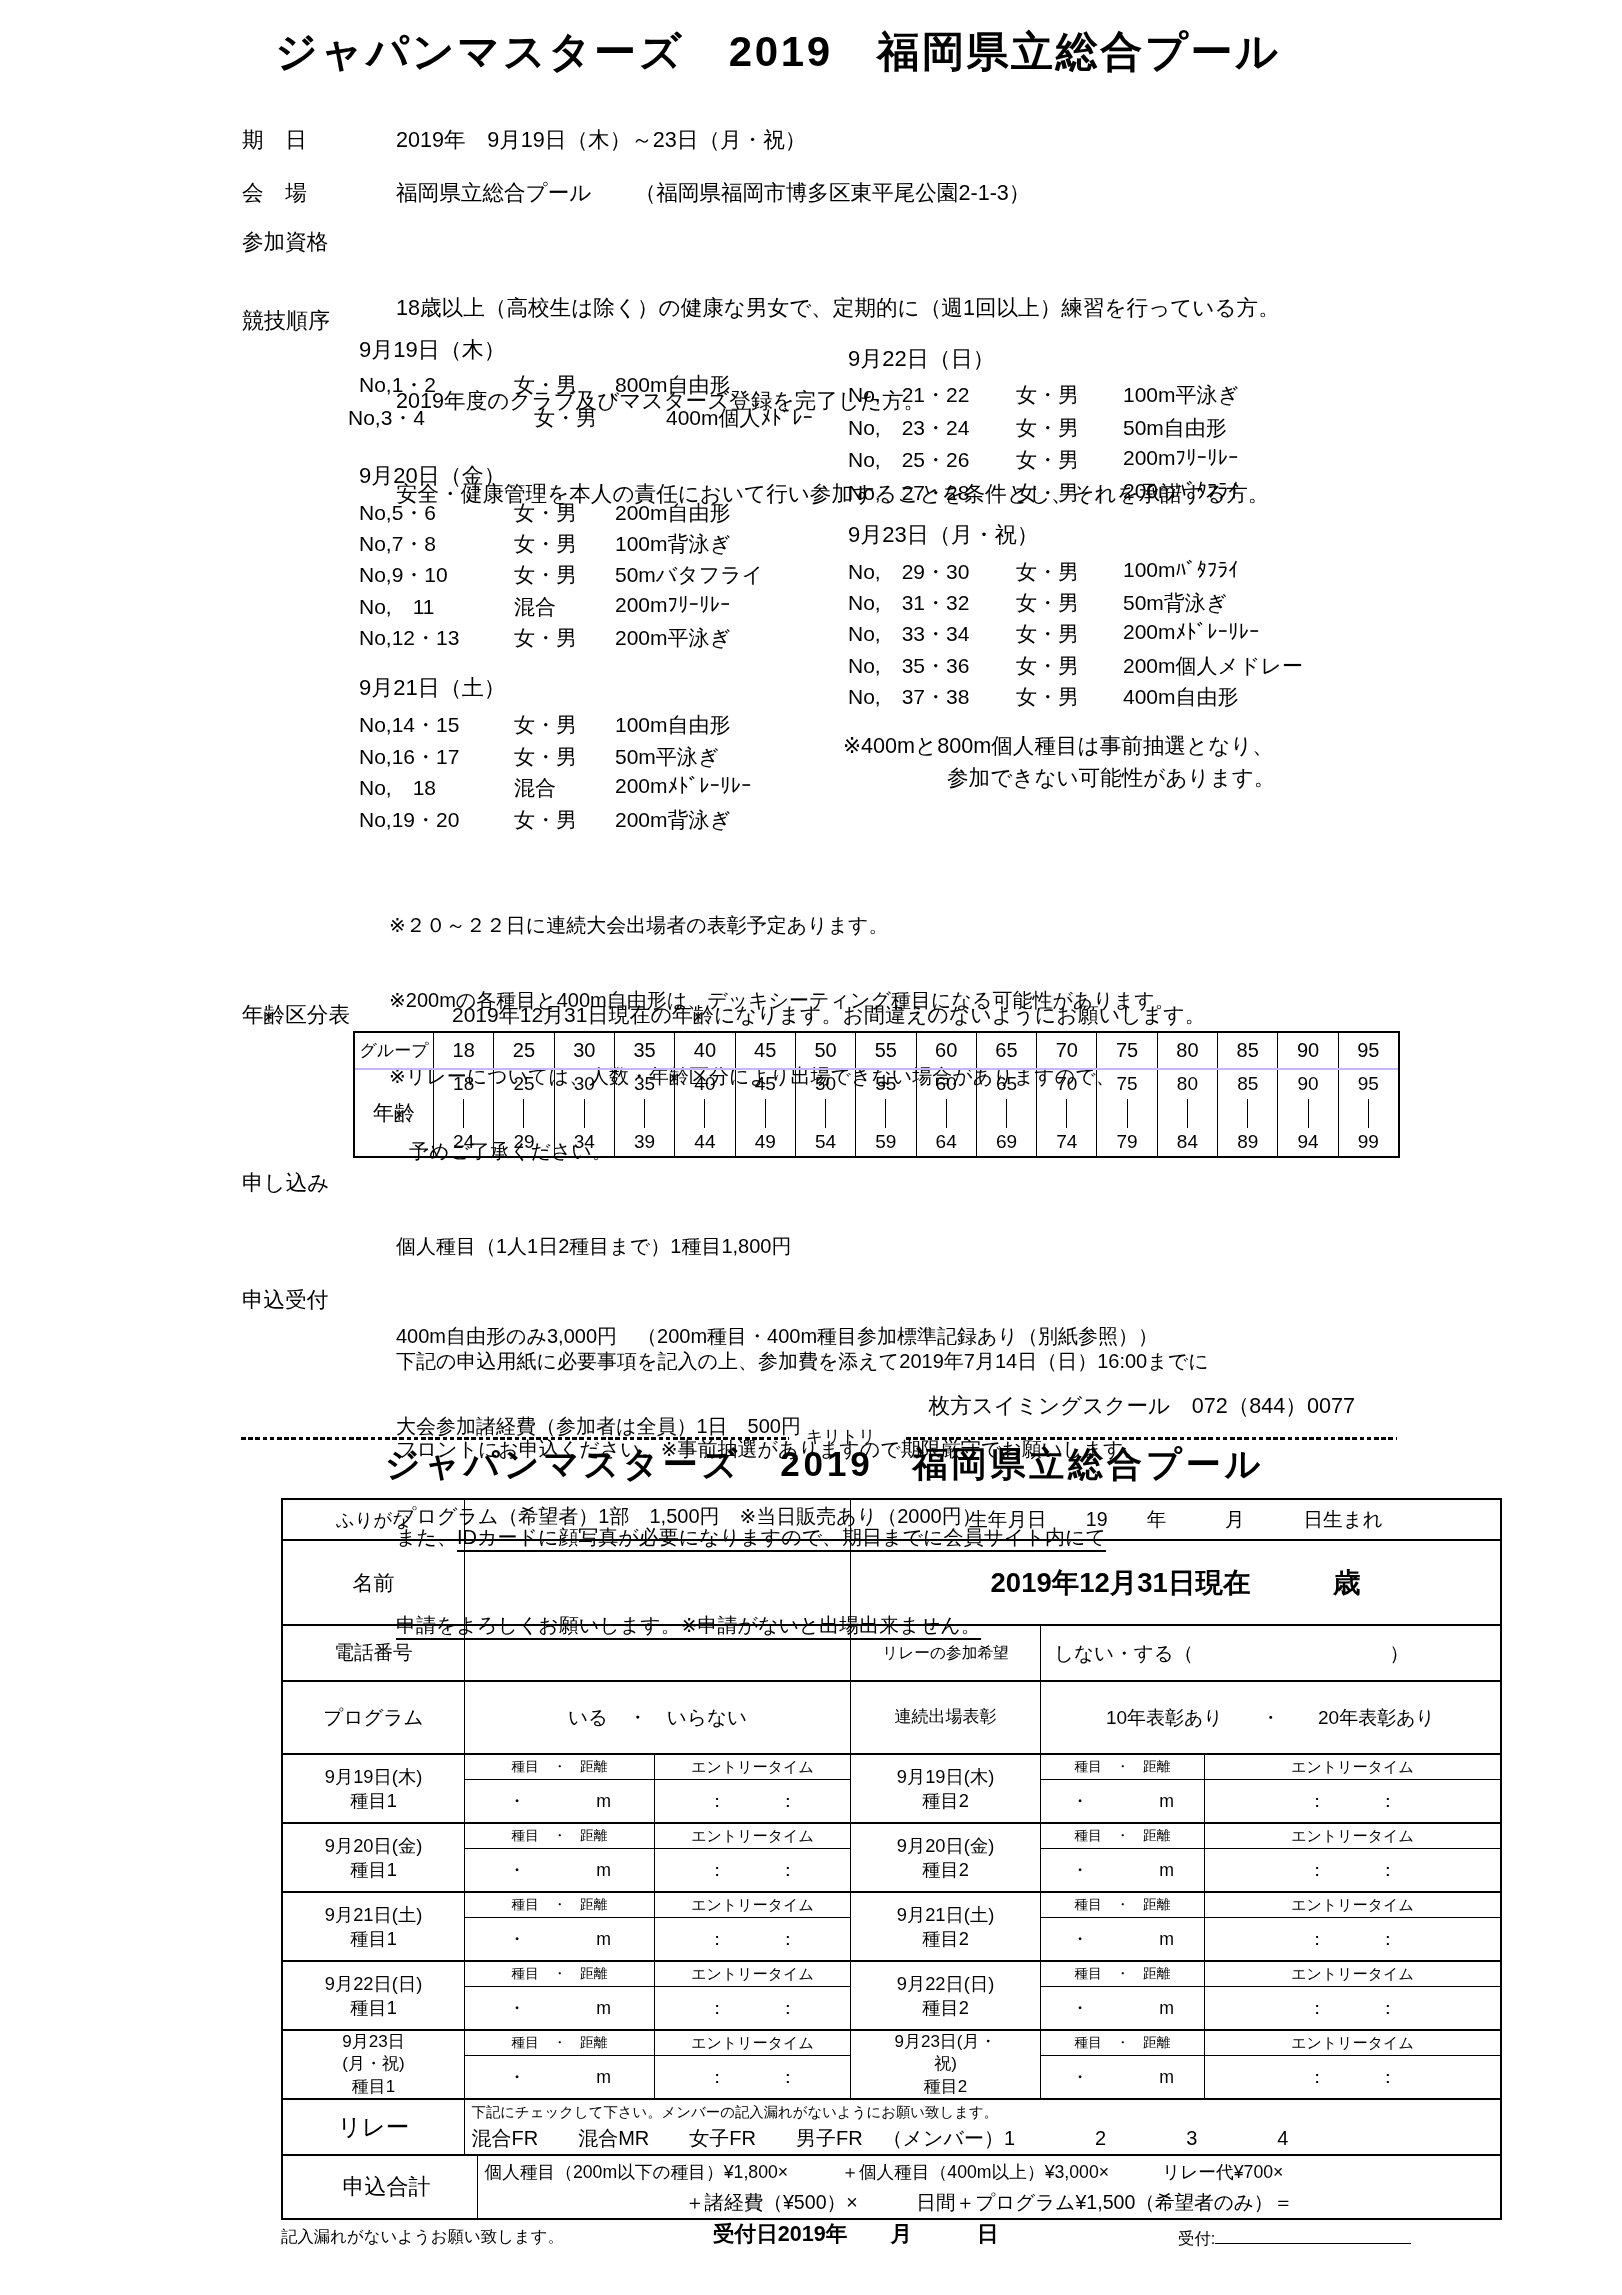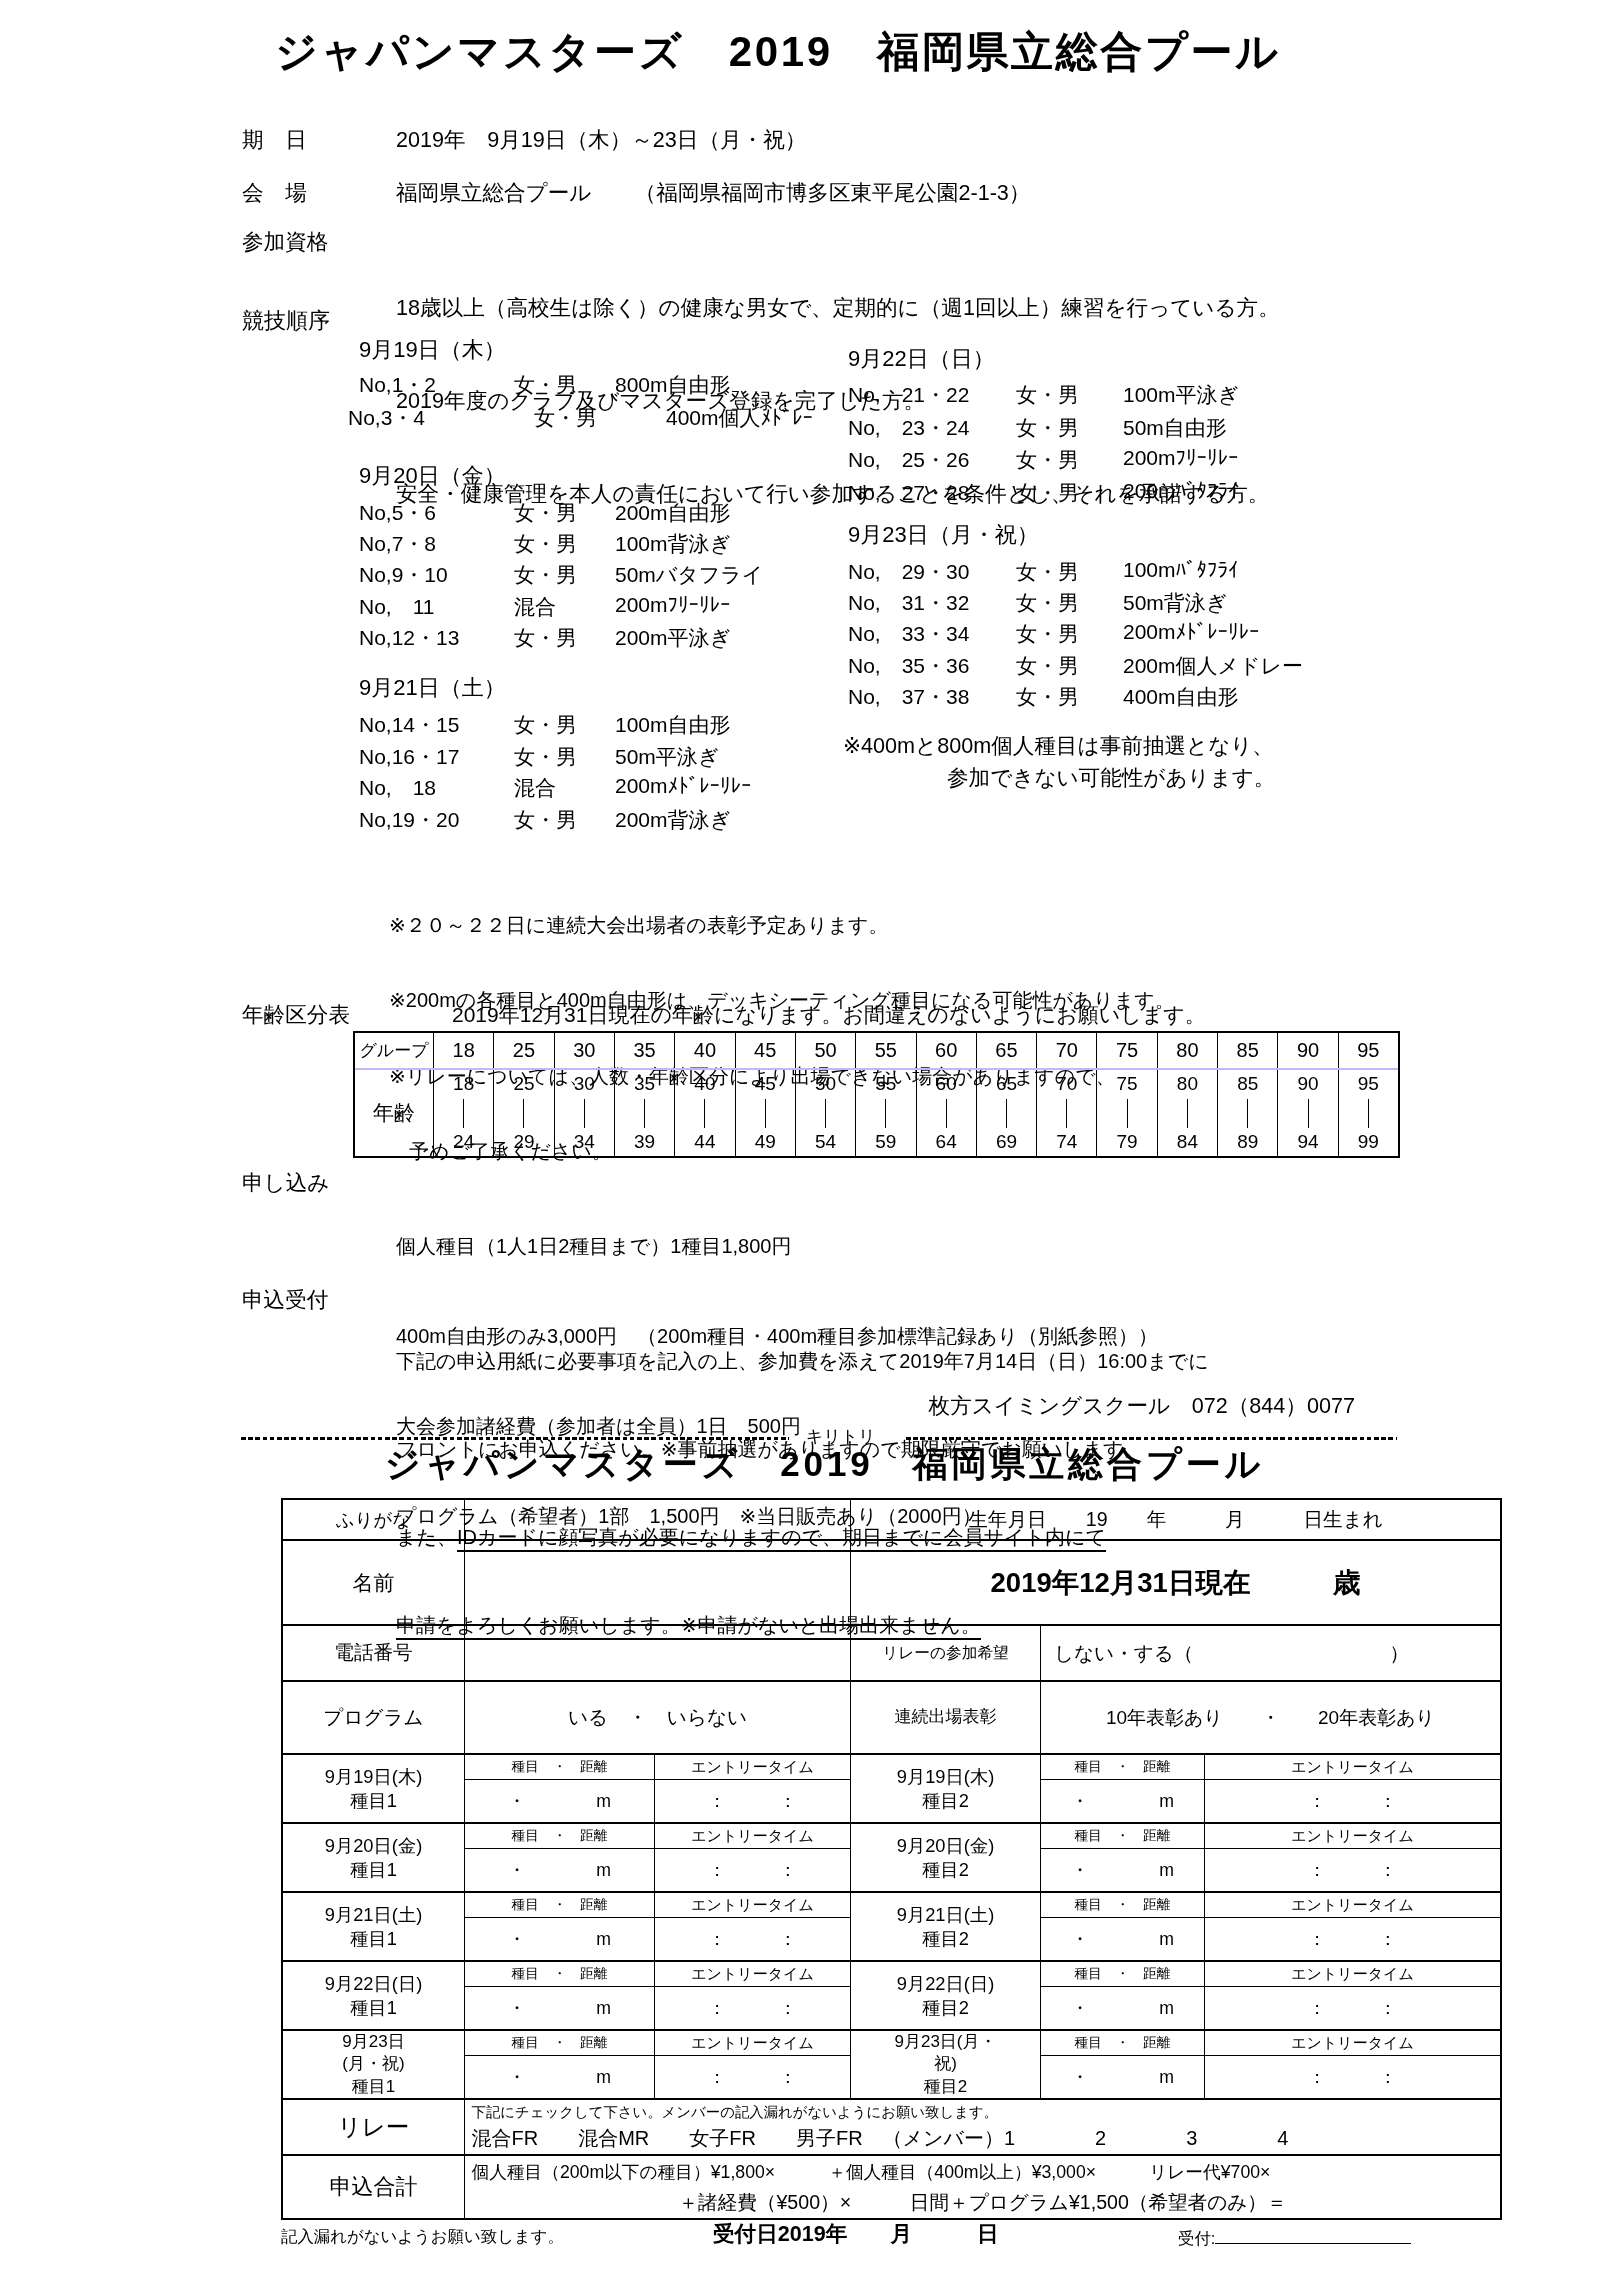"申込合計" div.fcell { margin-left: none -> 13px }
